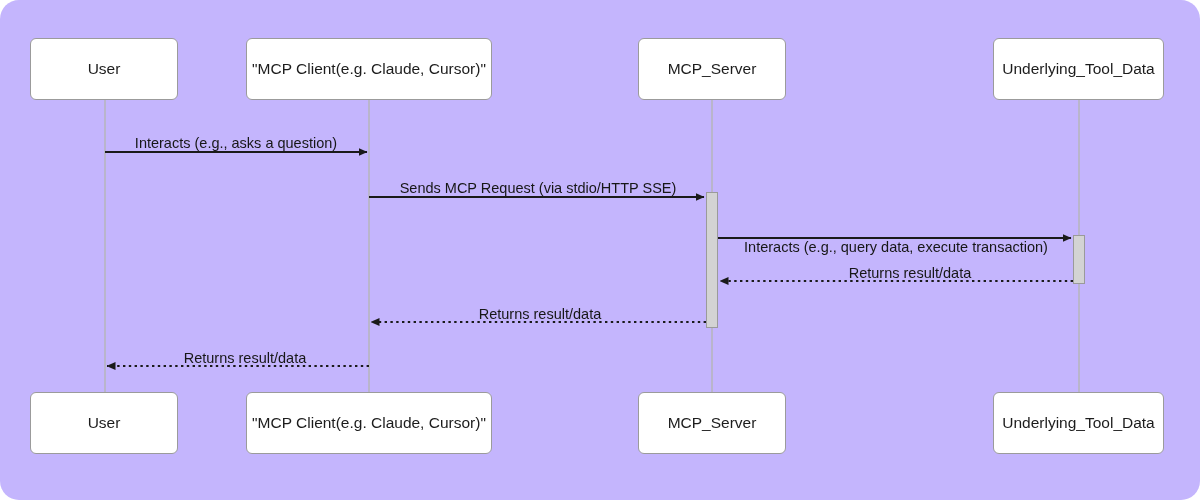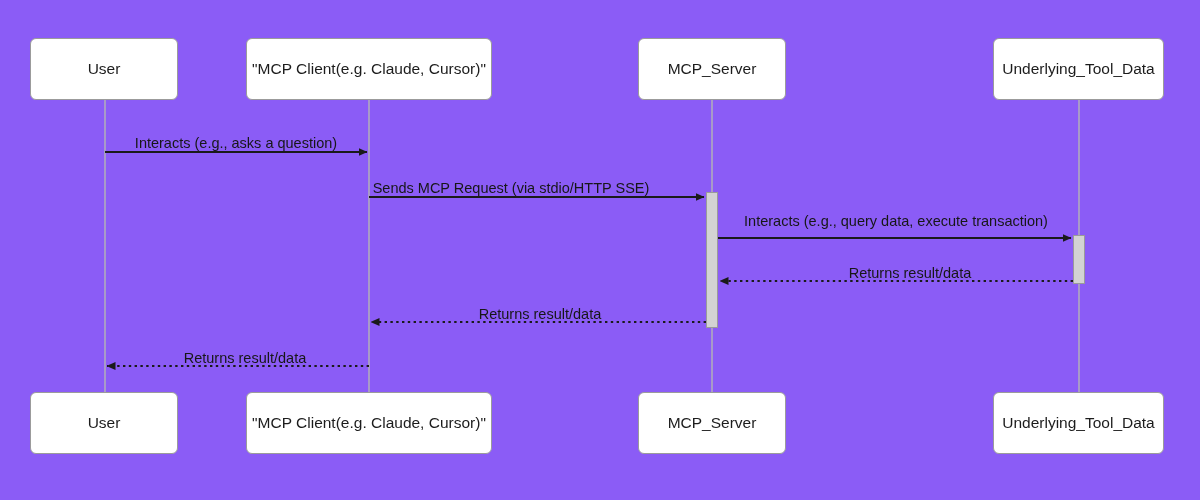"User" #diagram-root { background: #8b5cf6 -> #c4b5fd; border-radius: none -> 19px }
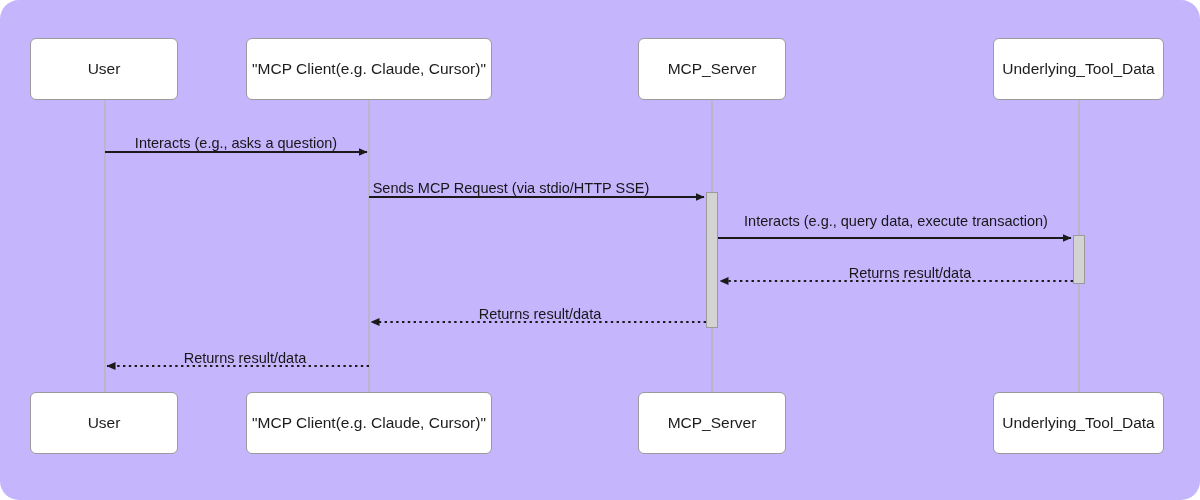"Sends MCP Request (via stdio/HTTP" div.msg-label { left: 511px -> 538px }
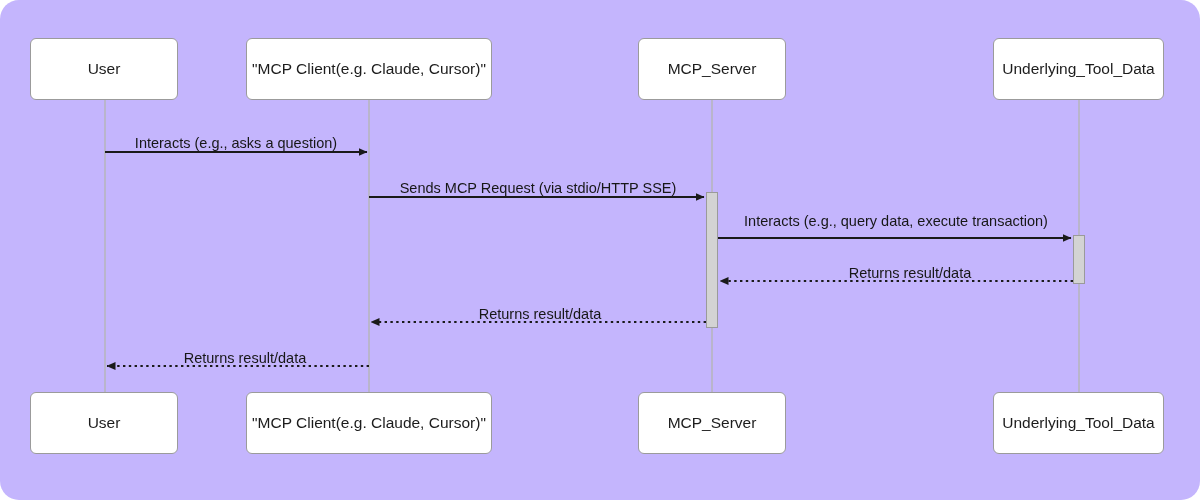"Interacts (e.g., query data, execute" div.msg-label { top: 200px -> 226px }
